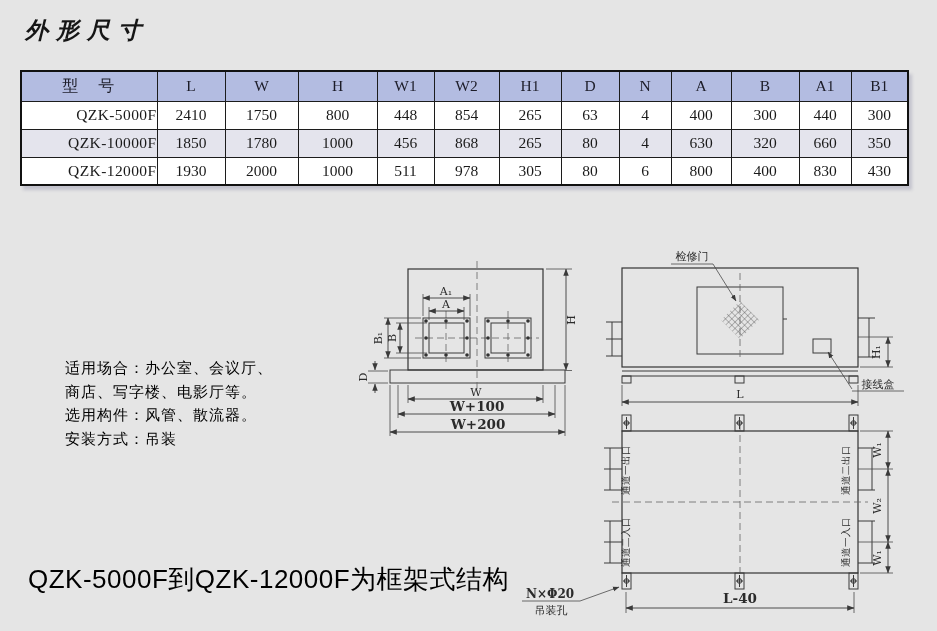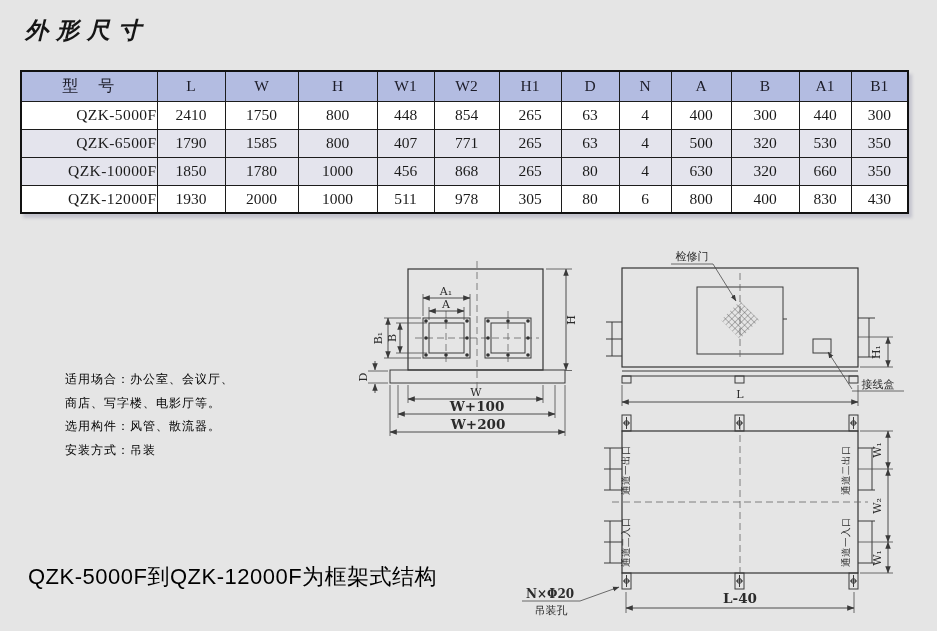"QZK-6500F" tr.alt { html: <tr> <td>QZK-6500F</td> <td>1790</td> <td>1585</td> <td>800</td> <td>407</td> <td>771</td> <td>265</td> <td>63</td> <td>4</td> <td>500</td> <td>320</td> <td>530</td> <td>350</td> </tr> -> none }
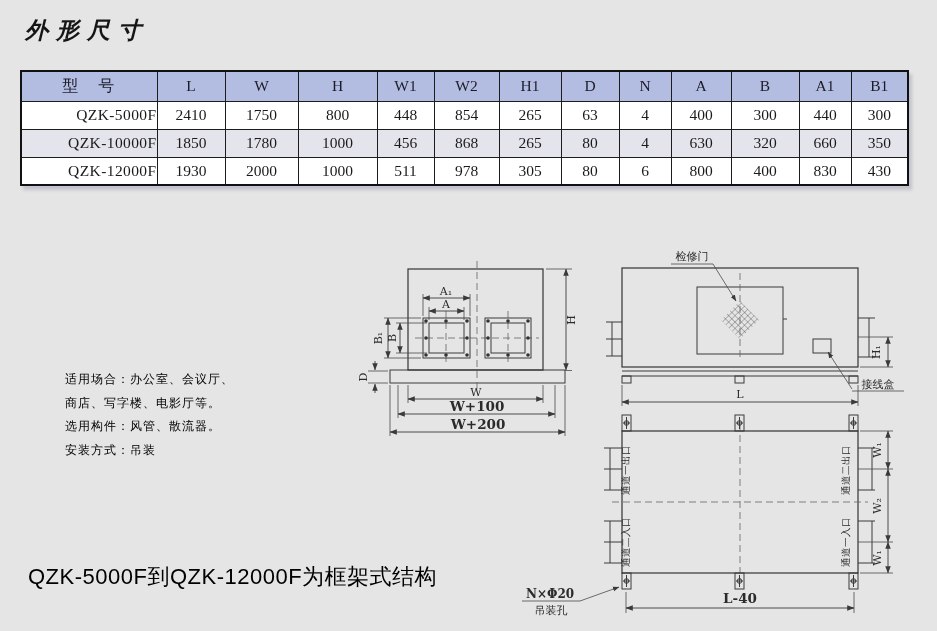"适用场合：办公室、会议厅、" #notes { font-size: 12px -> 15px; top: 368px -> 356px }
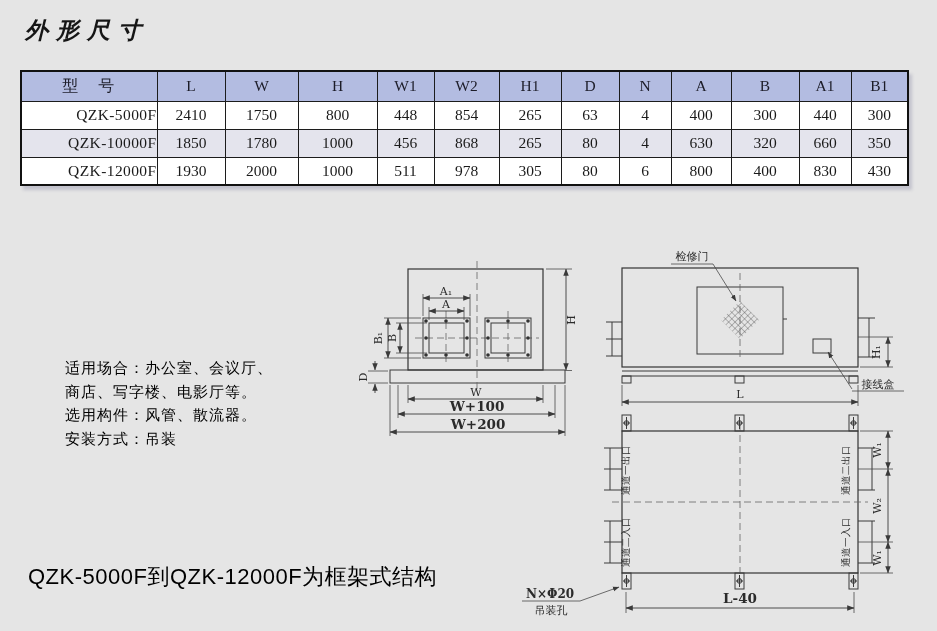"QZK-5000F到QZK-12000F为框架式结构" #footer { font-size: 22px -> 26px }
